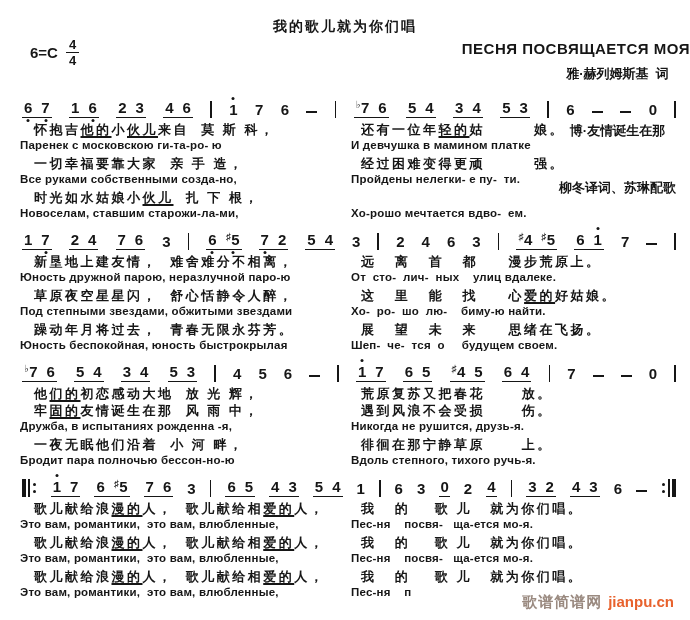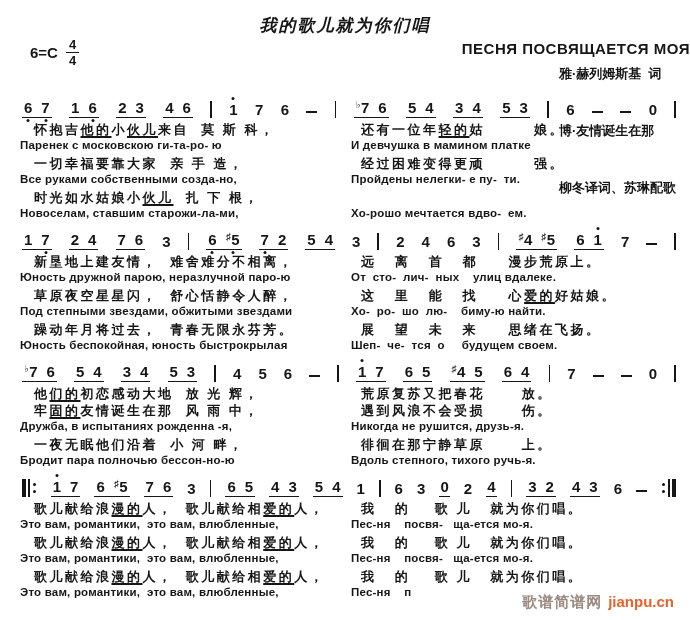"我的歌儿就为你们唱" .title { font-size: 17px -> 14px; font-style: italic -> none }
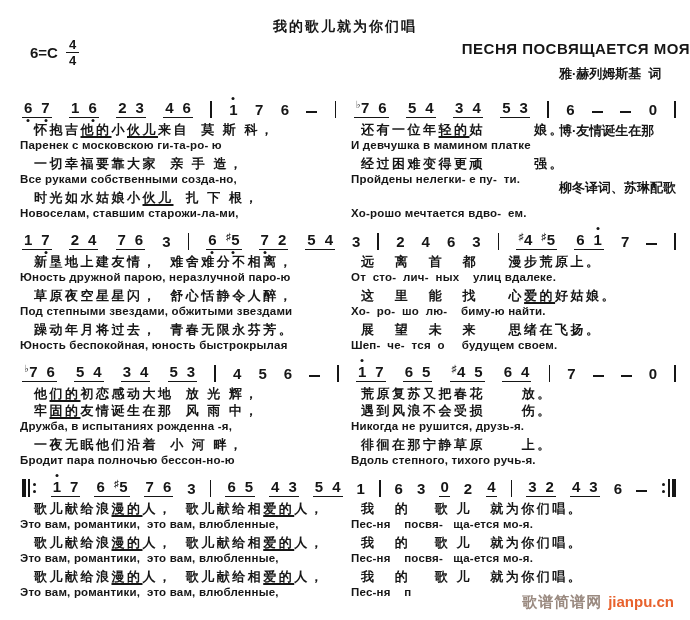"雅·赫列姆斯基 词" .credits { text-align: left -> center }
